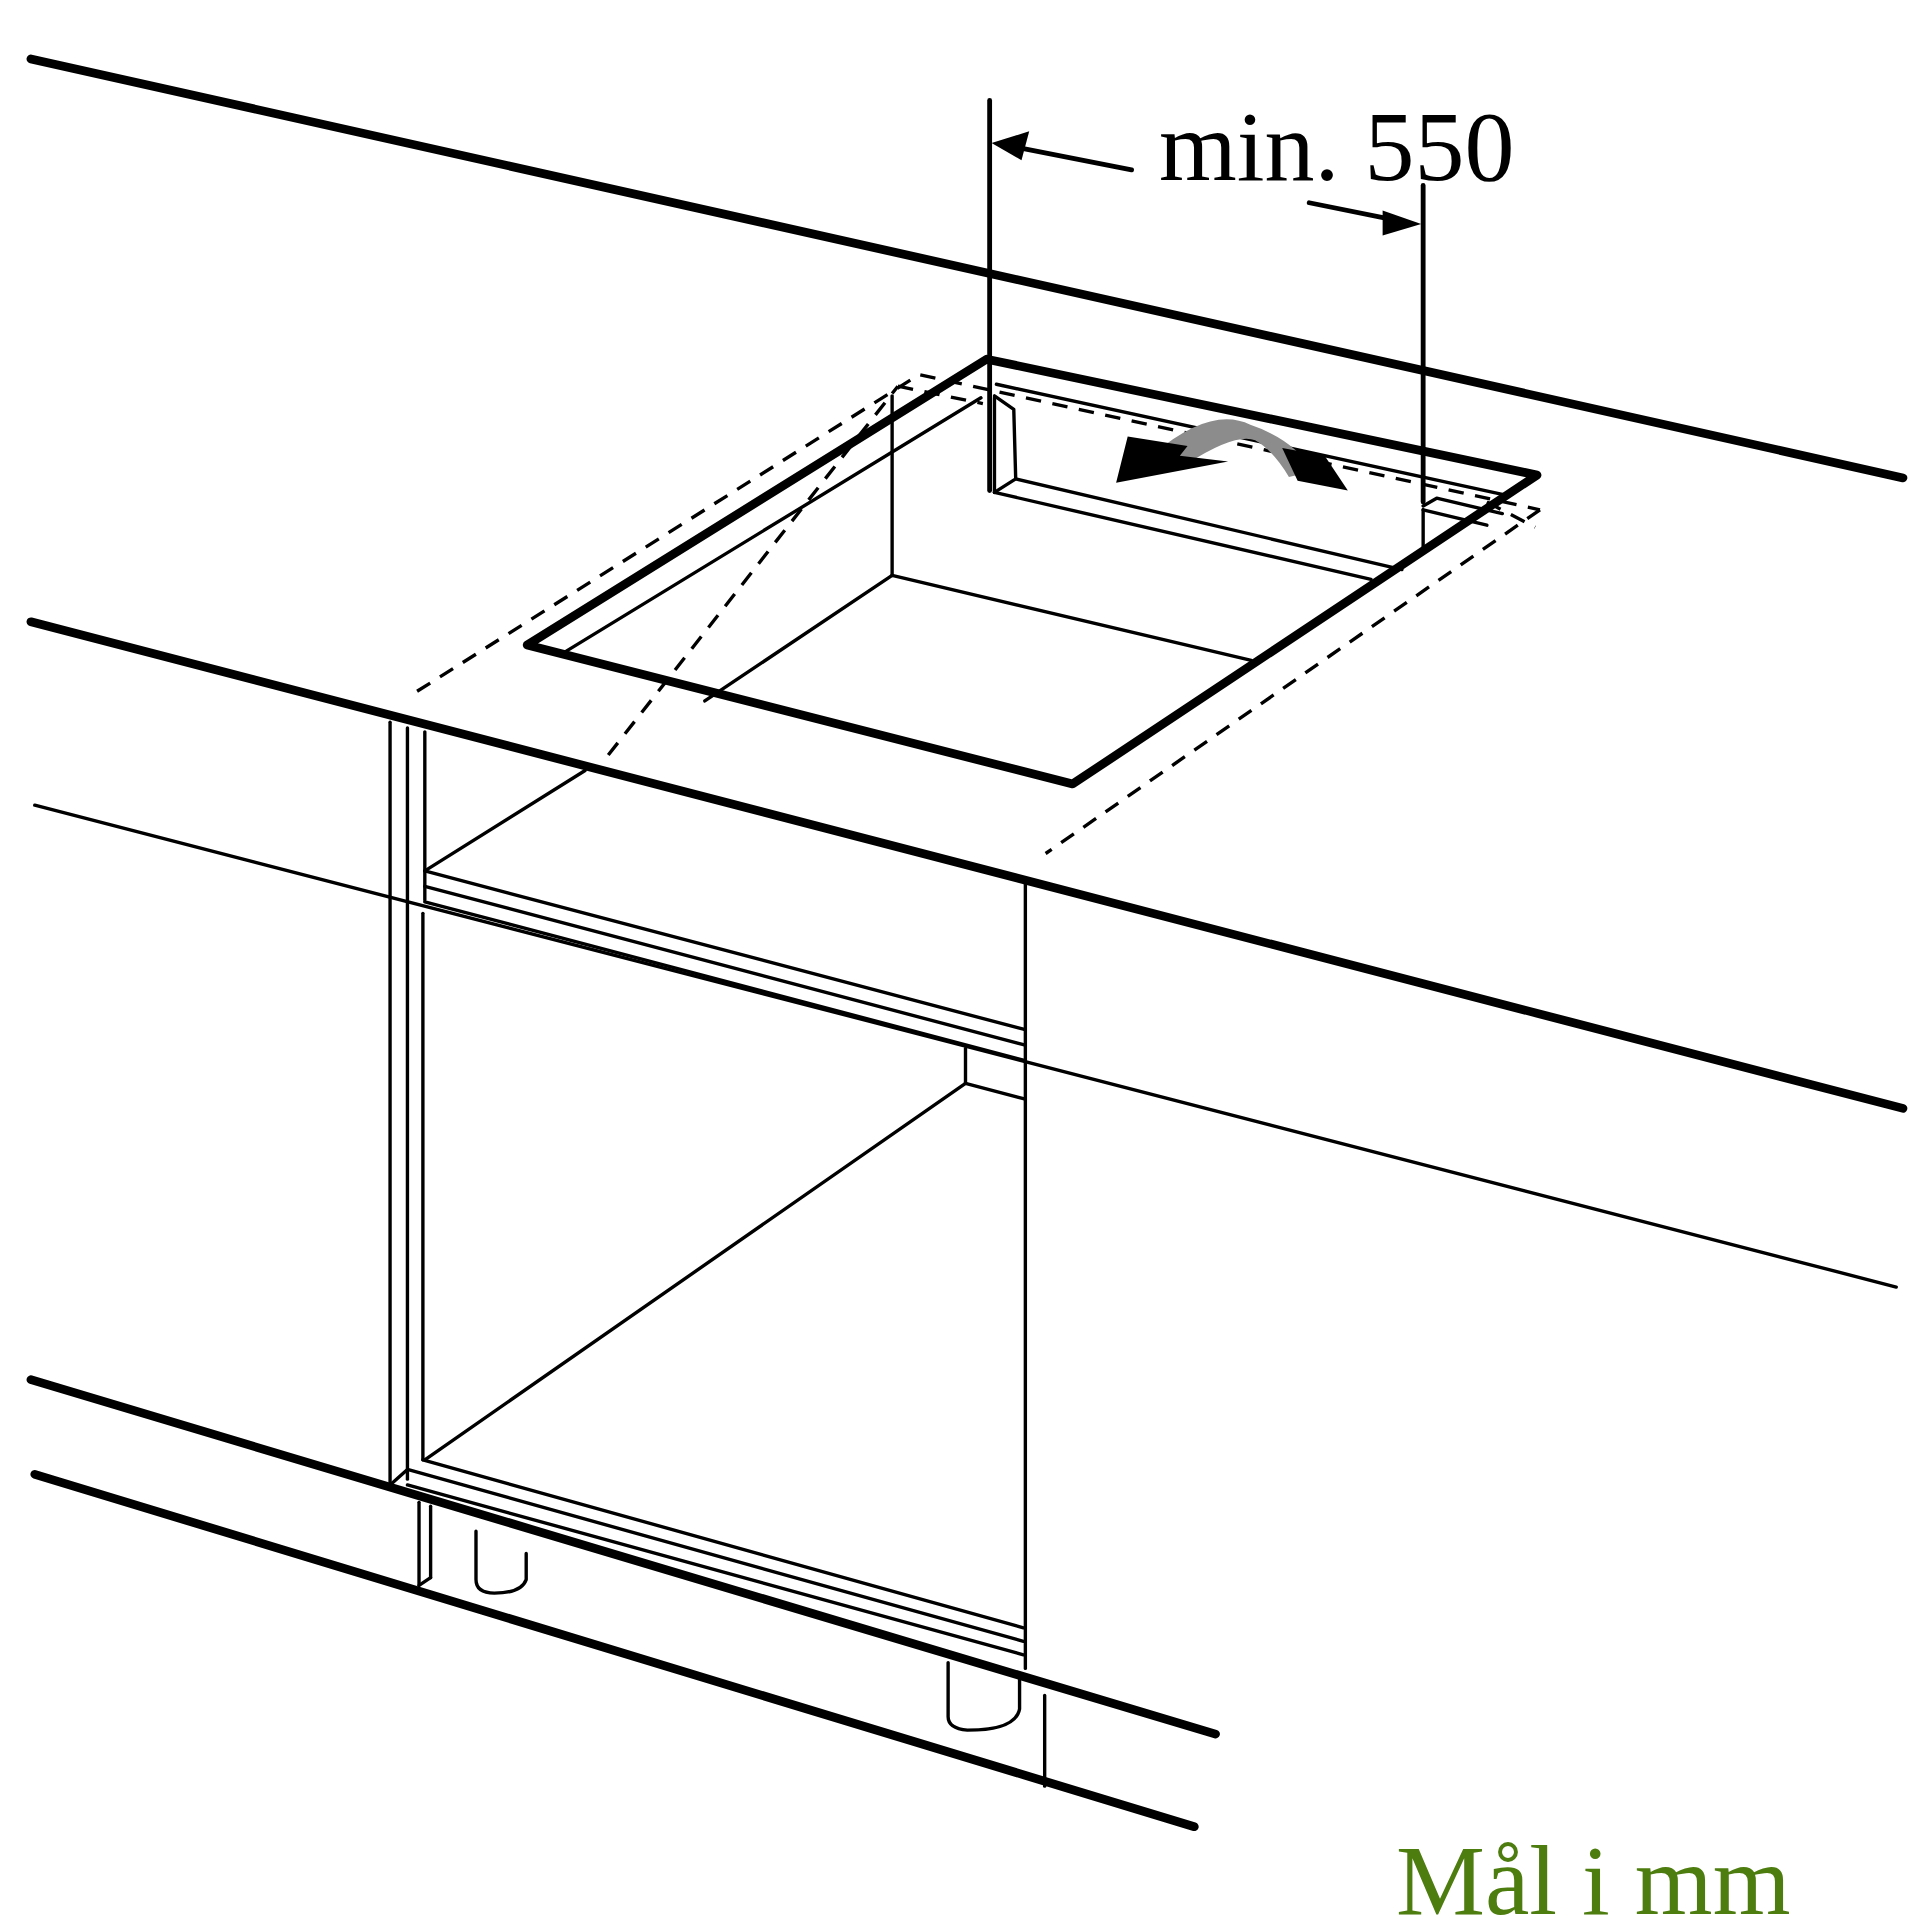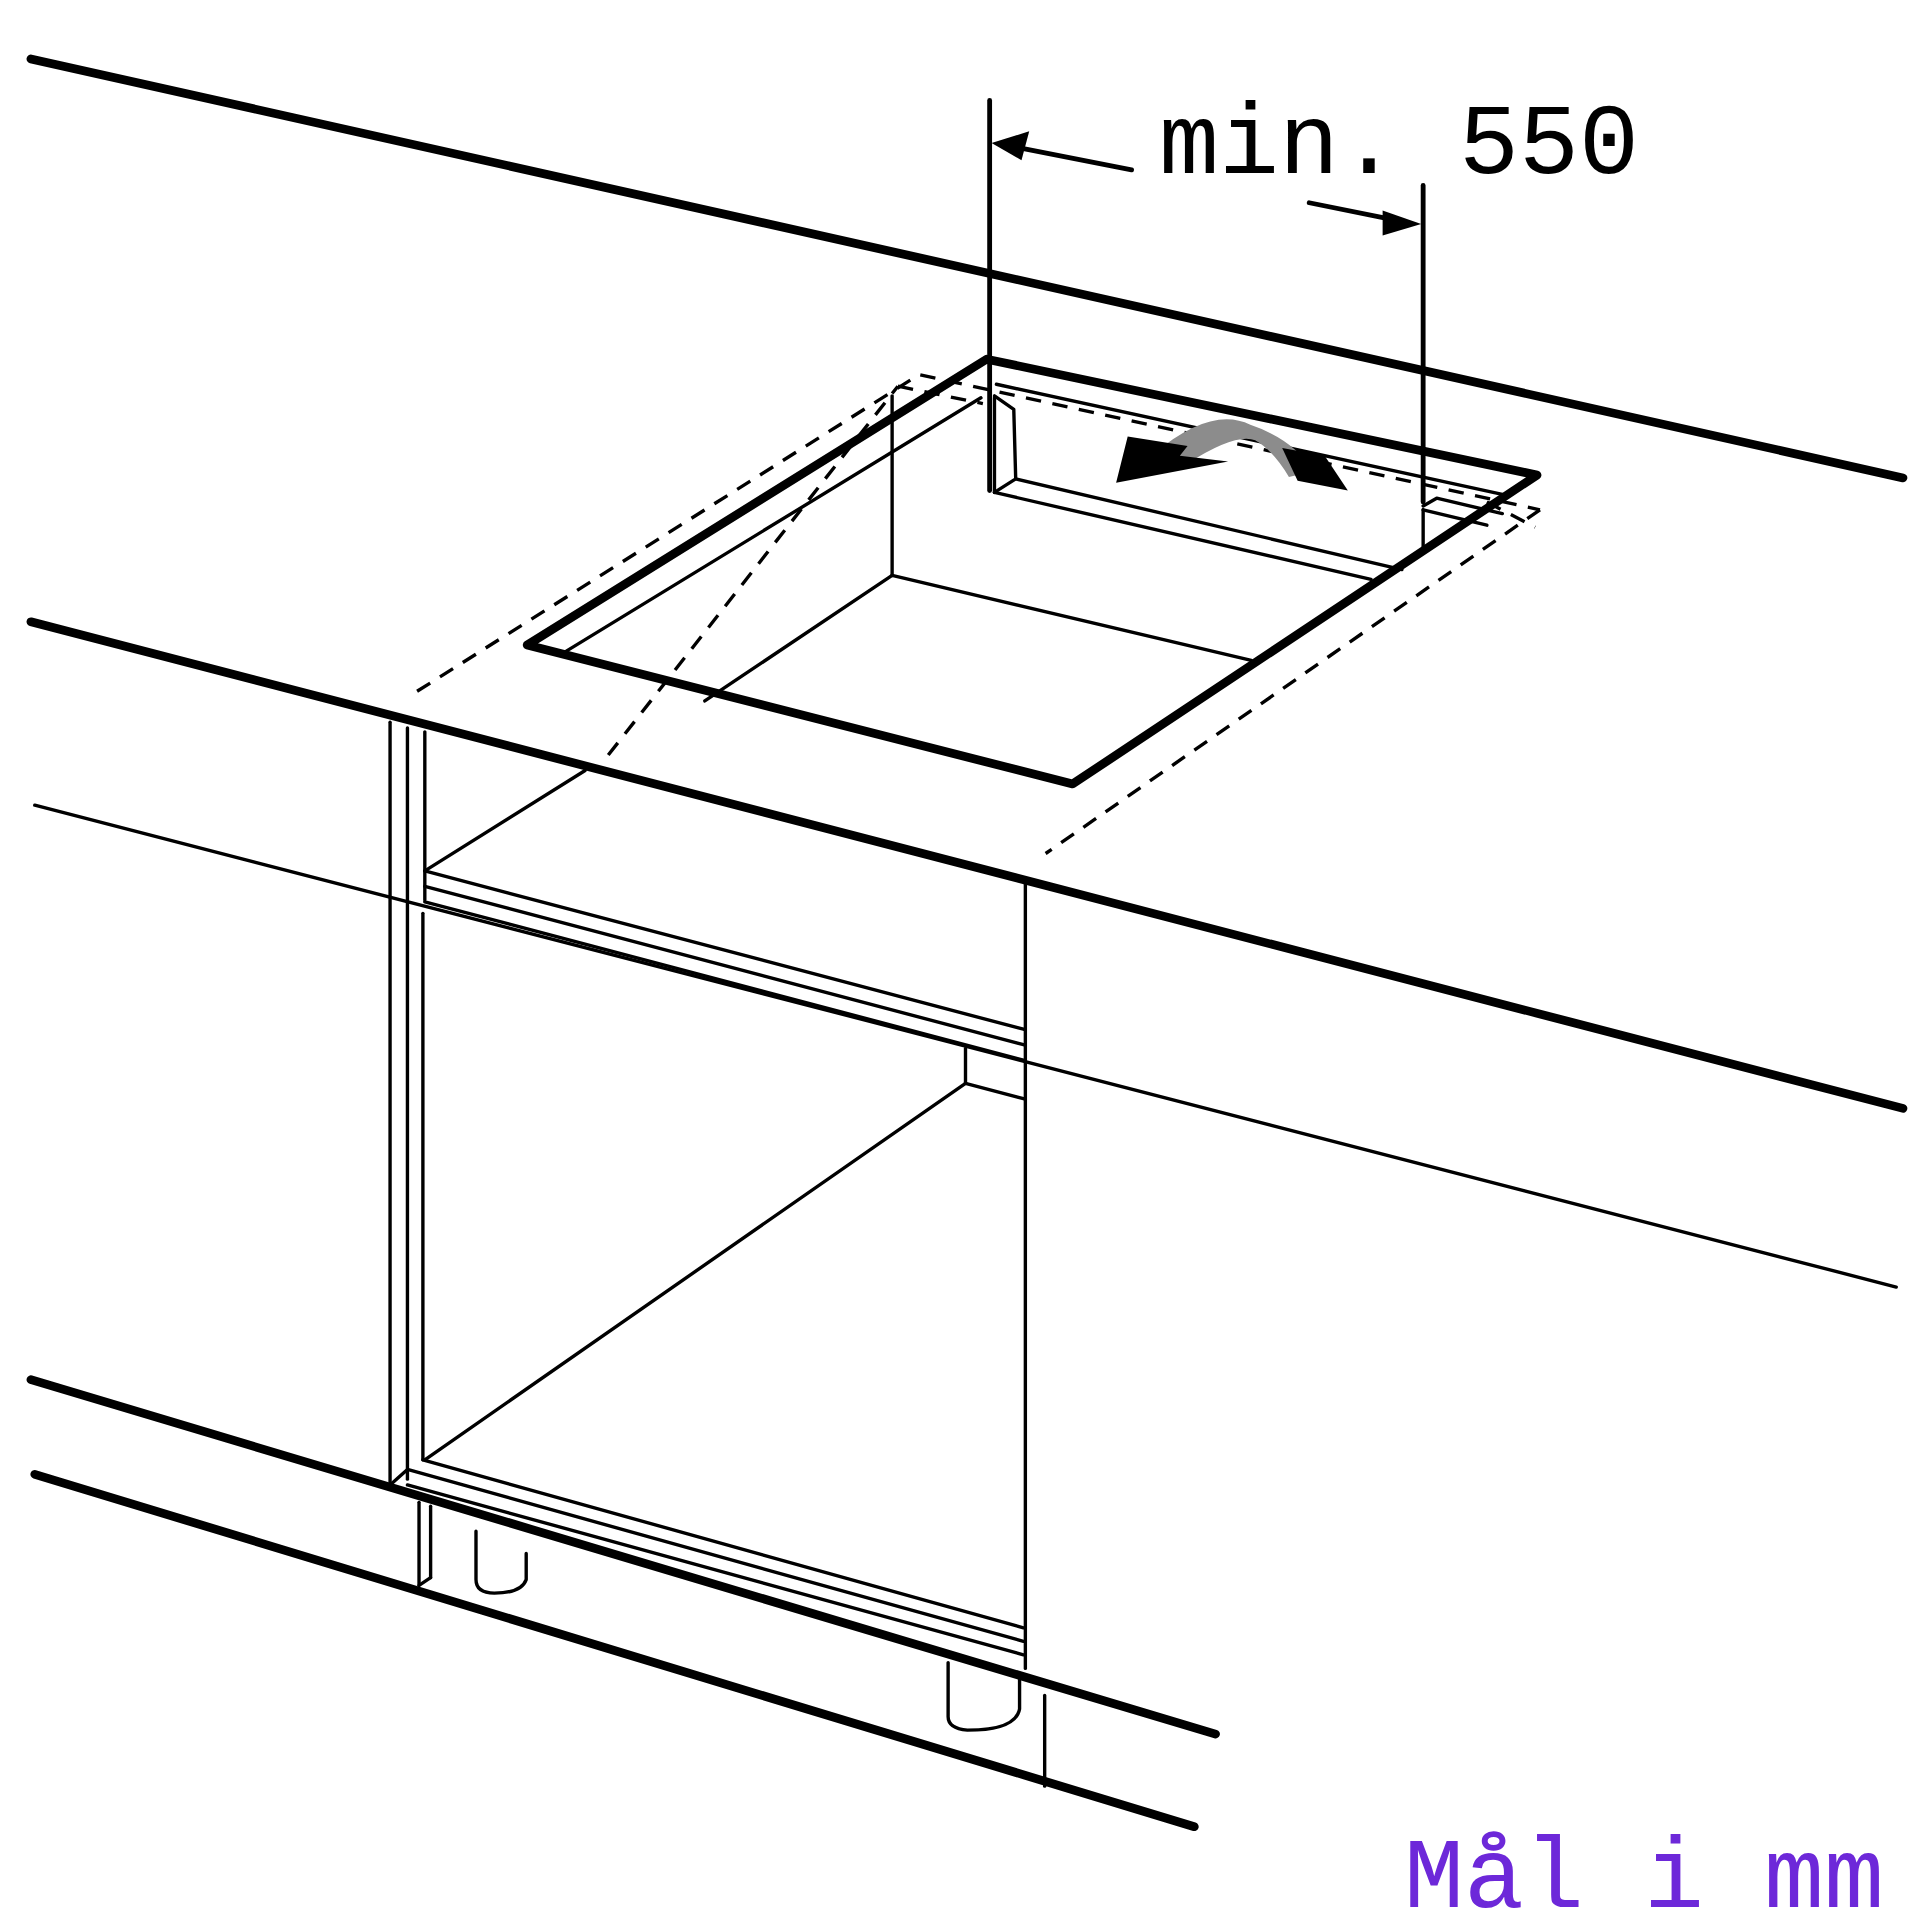"min. 550" .label { font-family: Liberation Mono, monospace -> Liberation Serif, serif }
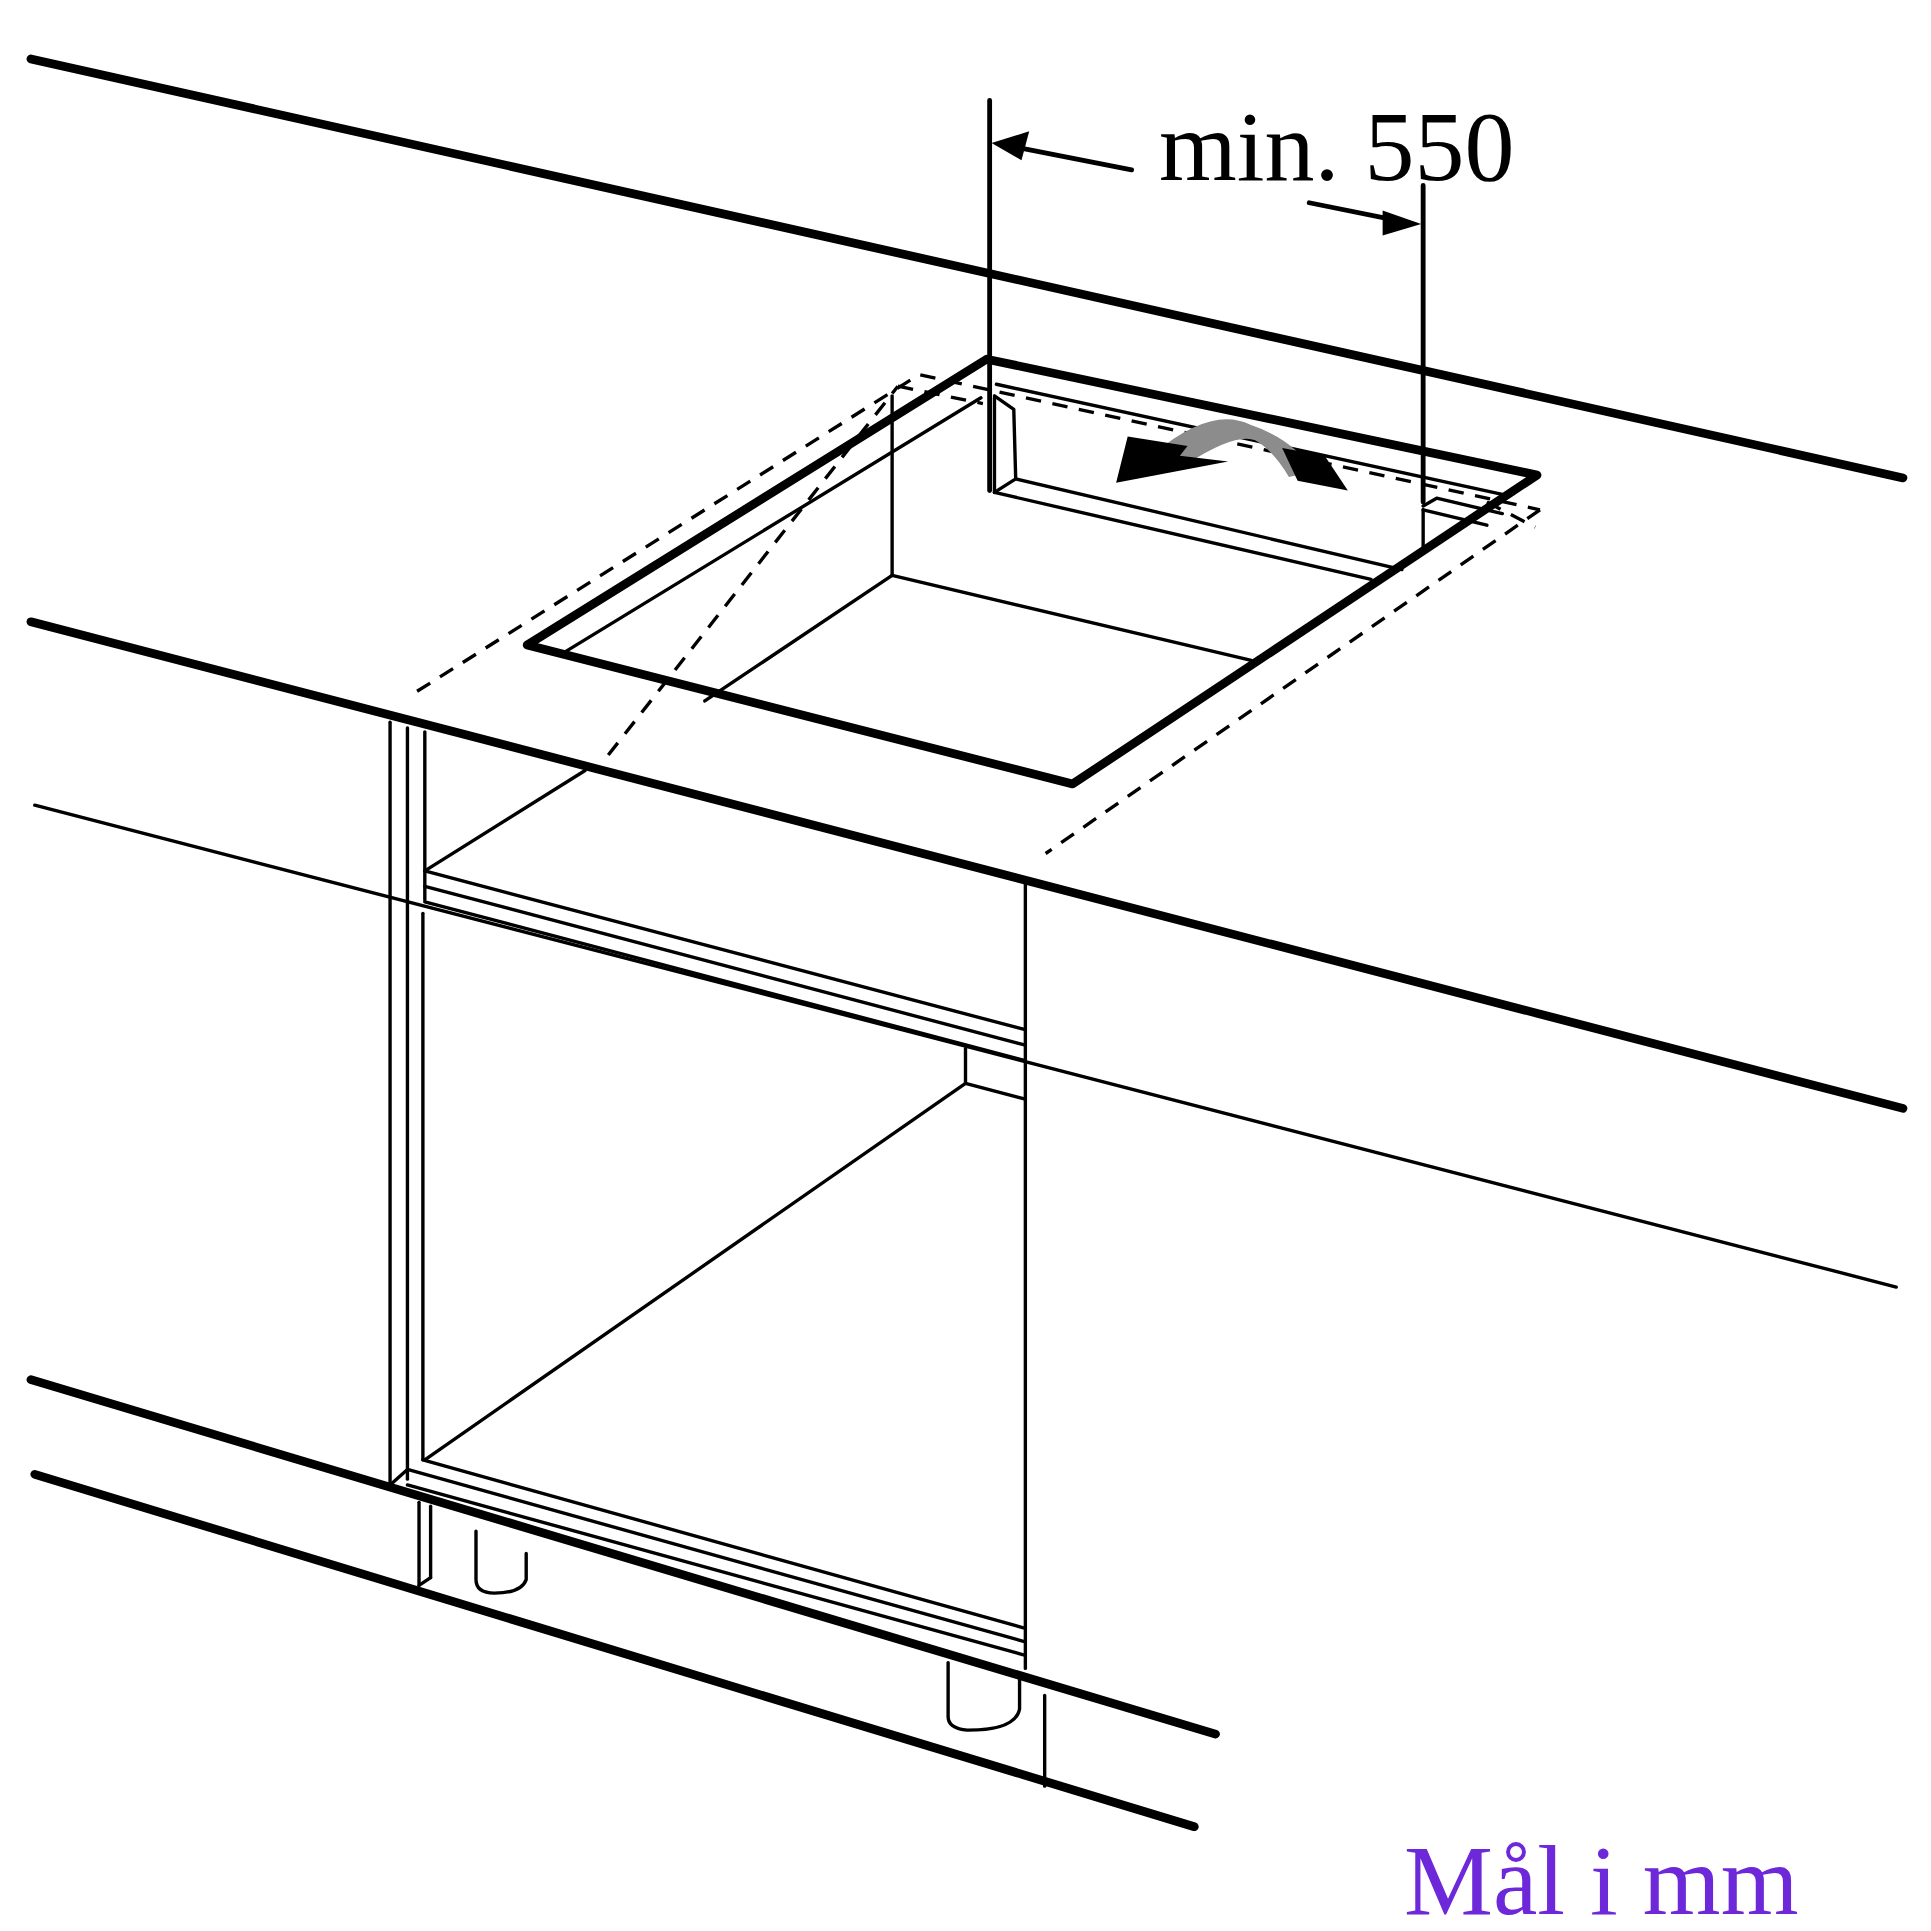"Mål i mm" #unit-label { color: #6d28d9 -> #4d7c0f; margin-left: 8px -> none }
